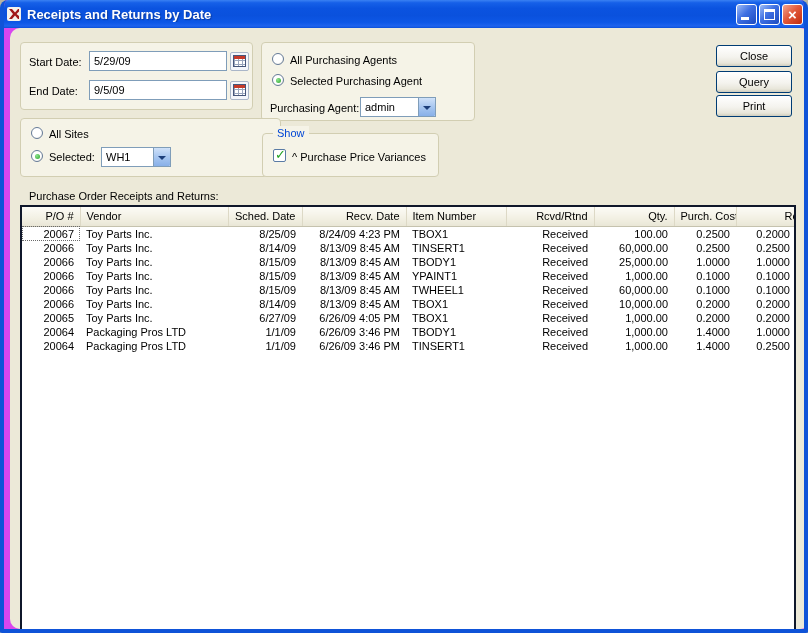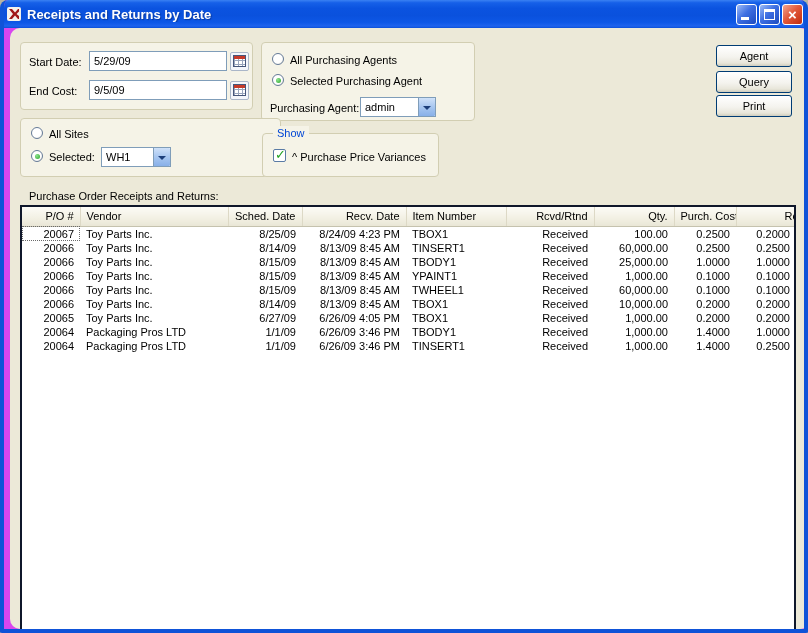"Agent" button.btn { text: Agent -> Close }
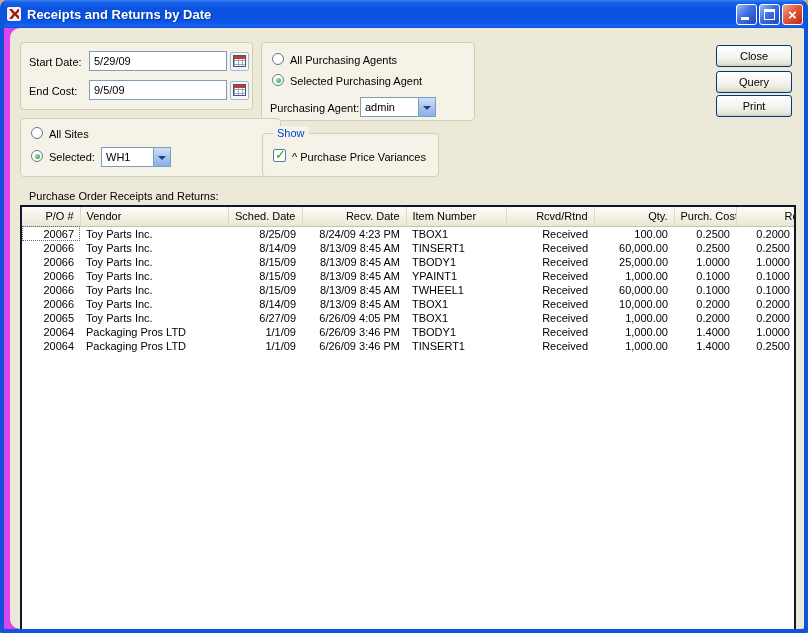"End Cost:" span.lbl { text: Cost -> Date }
